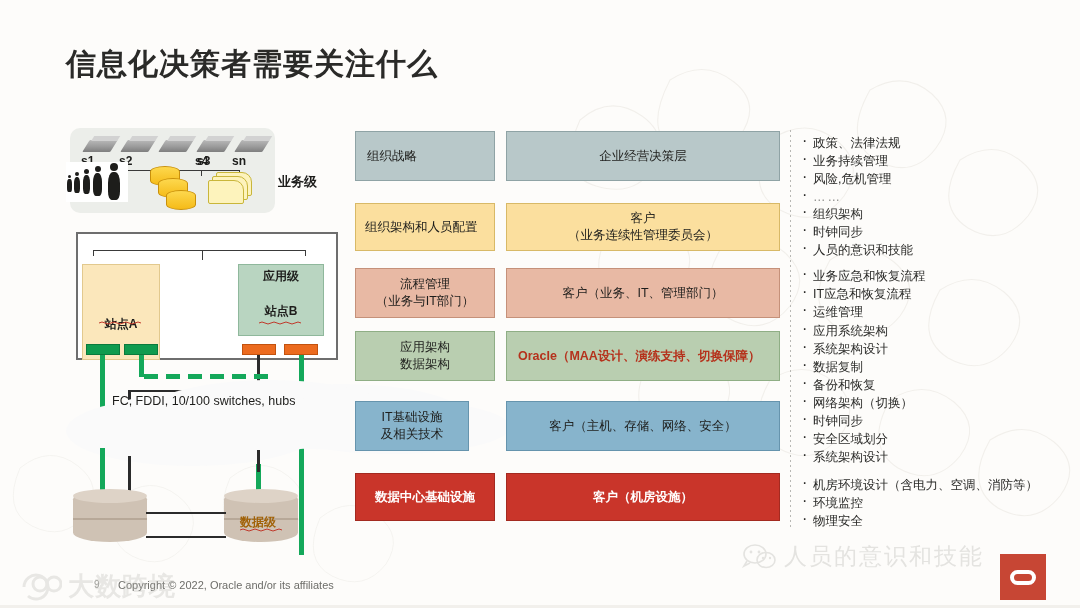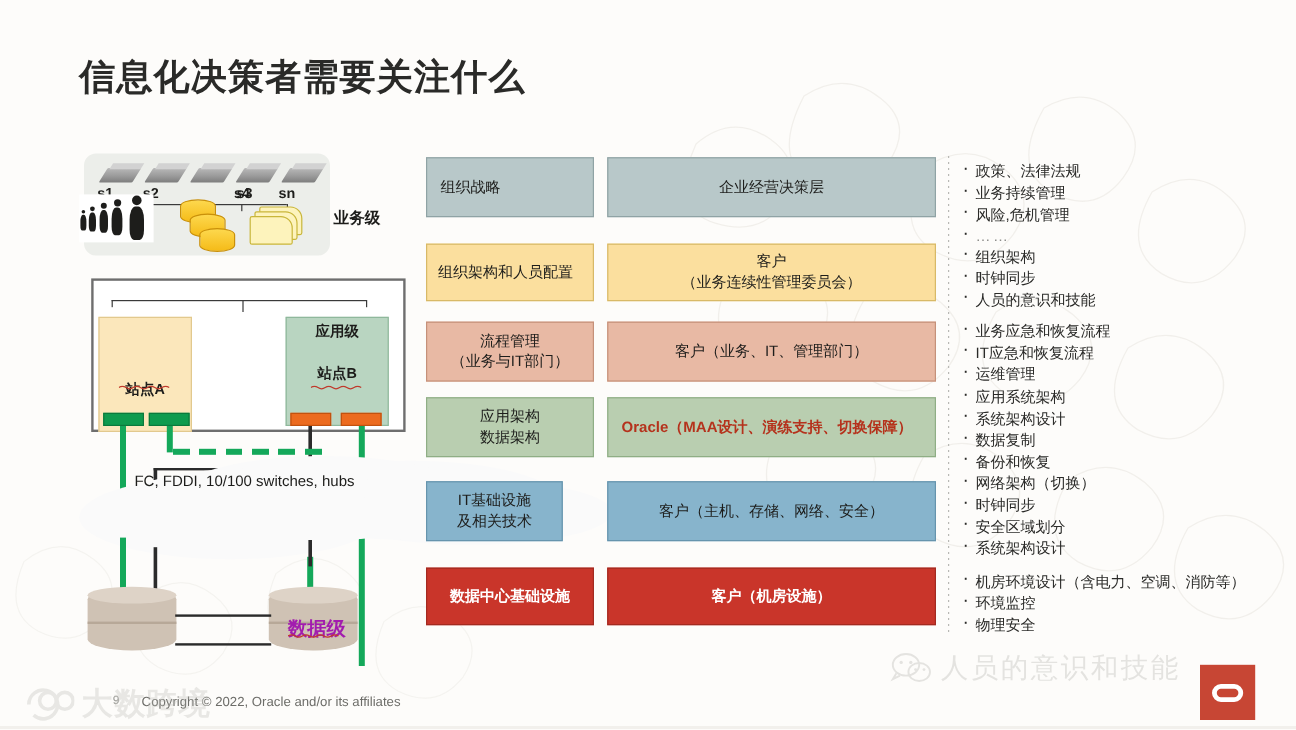"站点B" .site-b { height: 91px -> 72px }
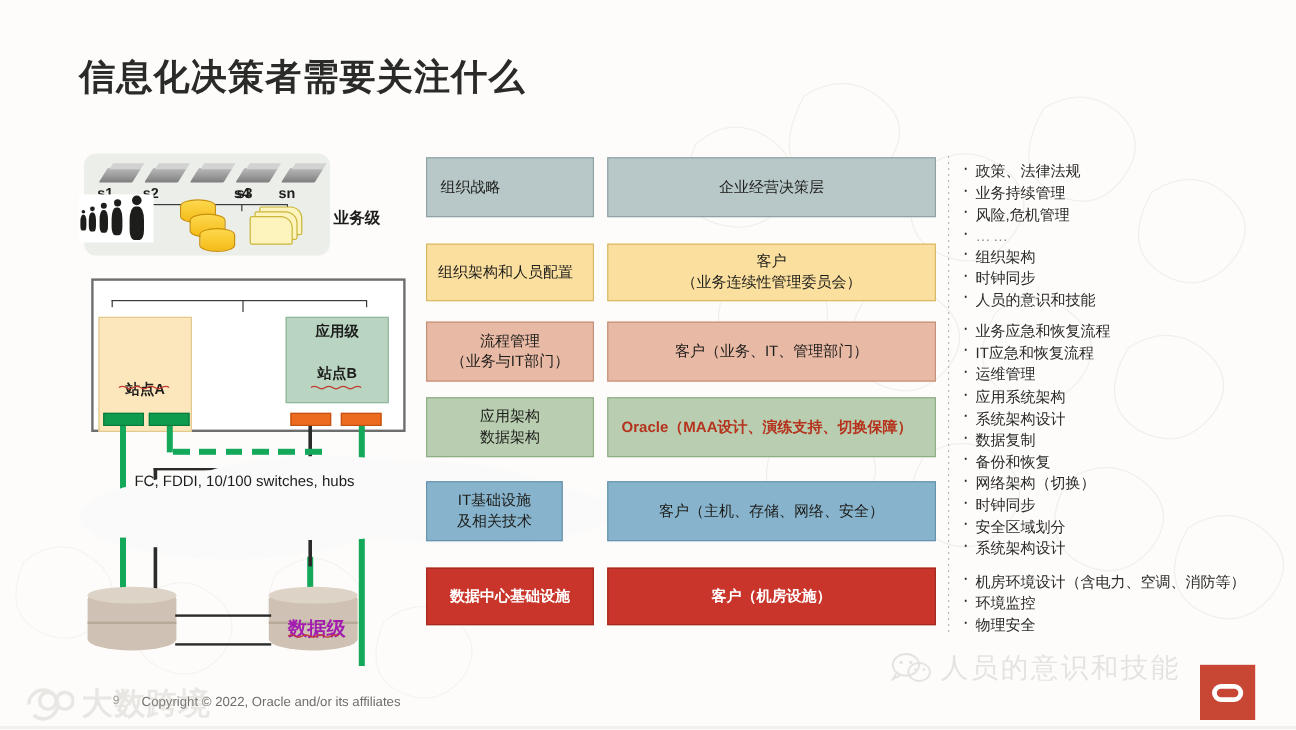"数据级" .data-tag { color: #a21caf -> #a16207; font-size: 16px -> 12px }
